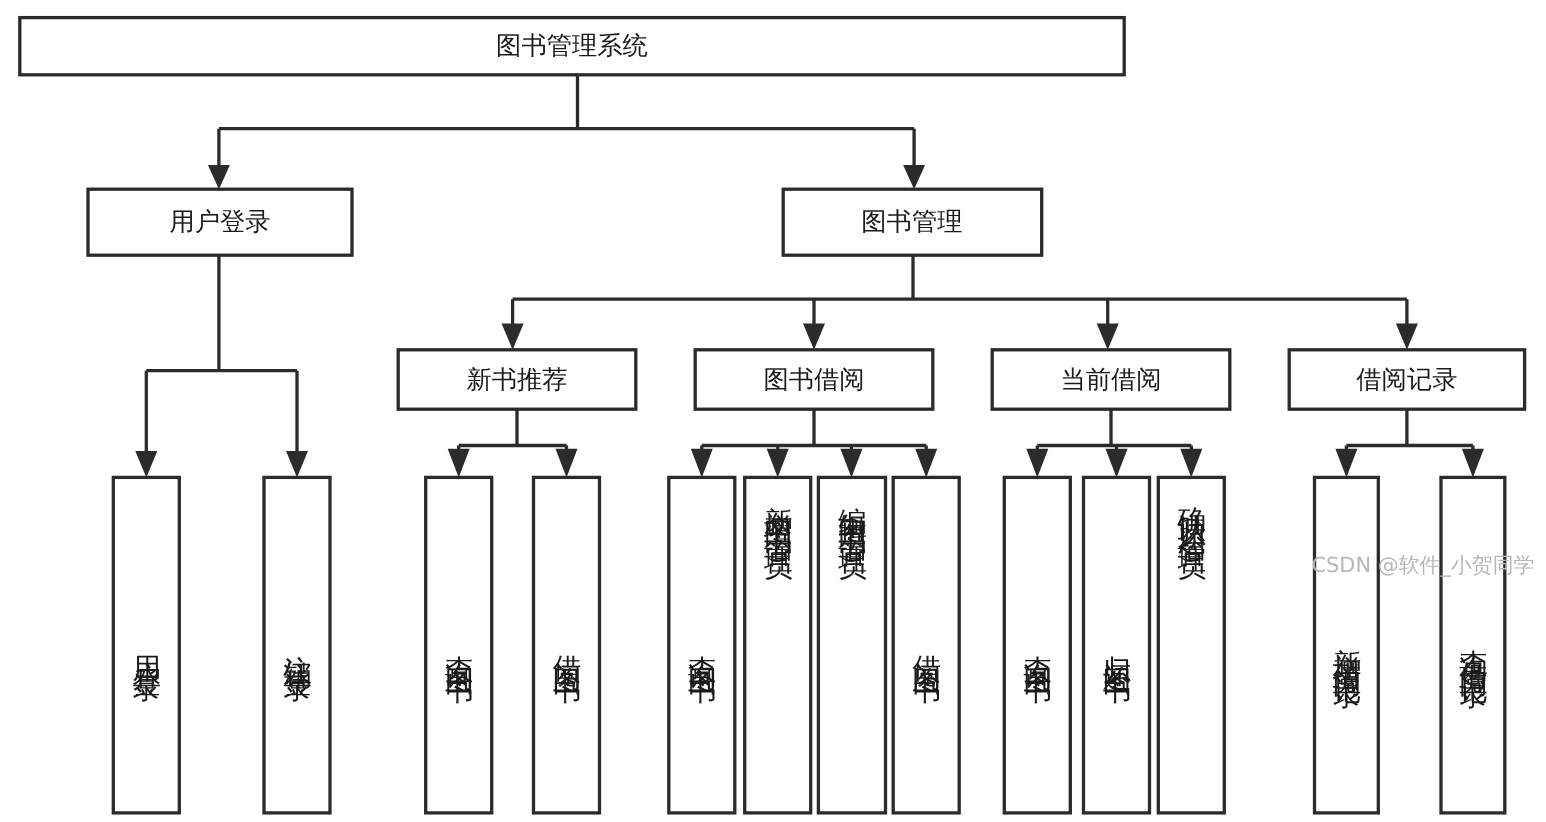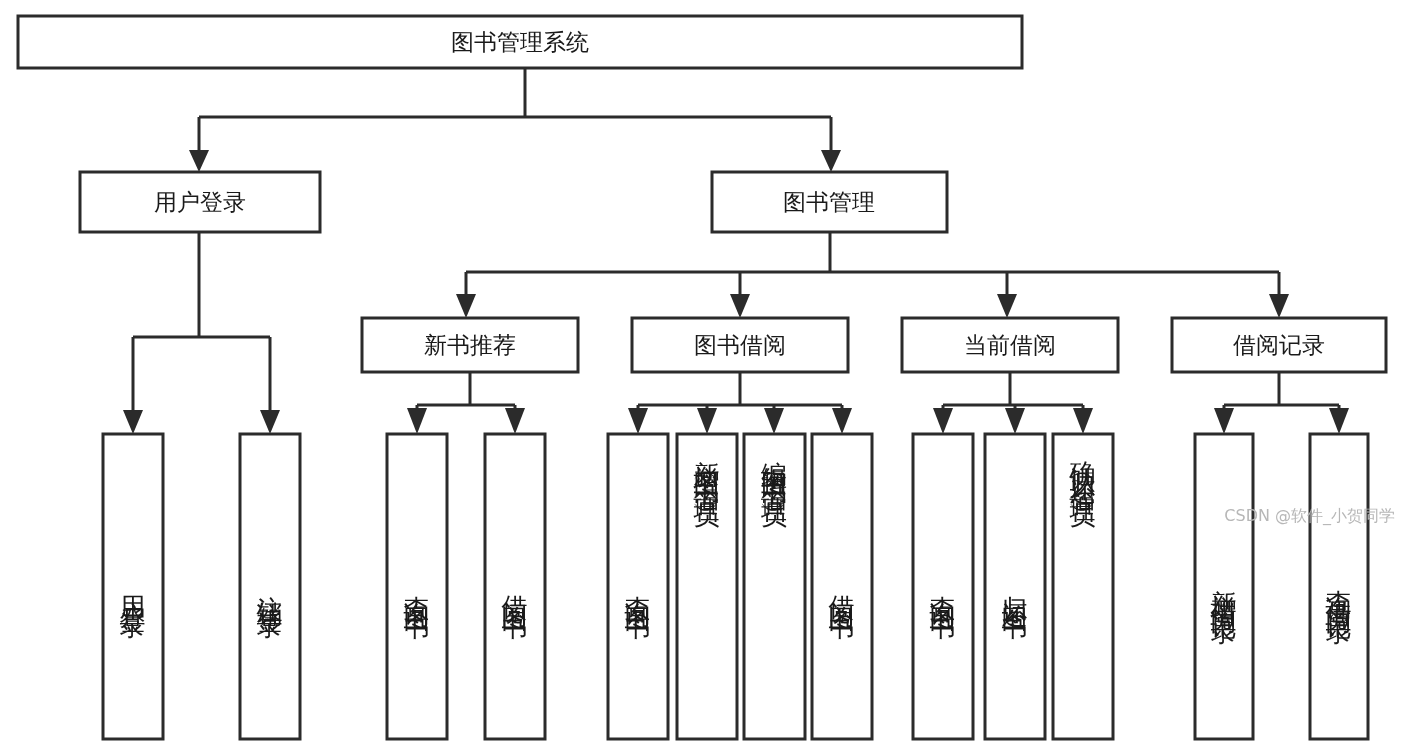"CSDN @软件_小贺同学" .watermark { font-size: 16px -> 19px }
